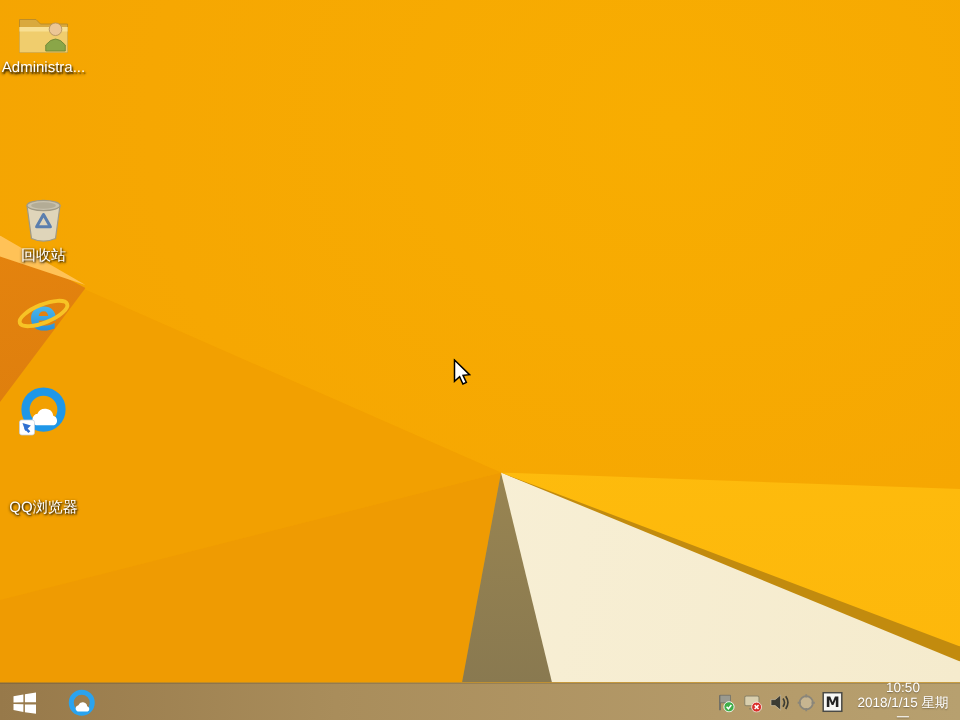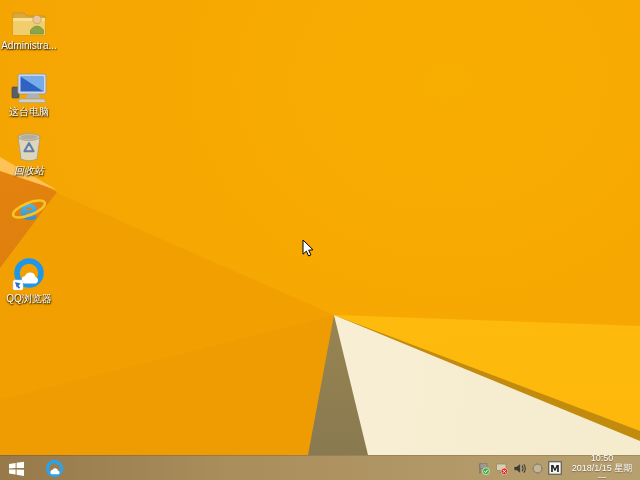"这台电脑" div.desk-item { html: <div> <div> <svg> <rect></rect> <rect></rect> <rect></rect> <path></path> <polygon></polygon> <polygon></polygon> </svg> </div> <div>这台电脑</div> </div> -> none }
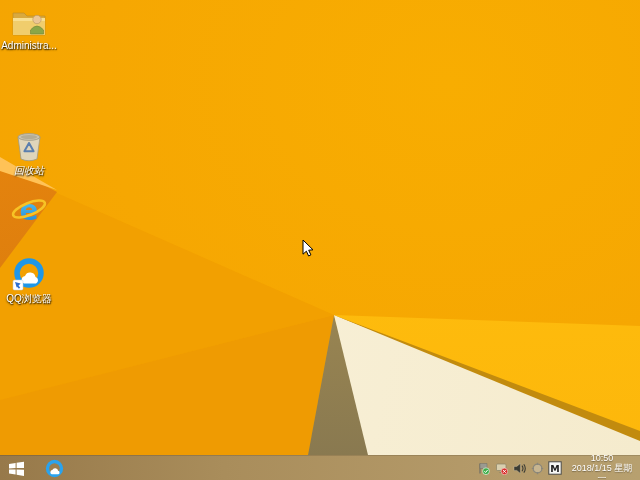"回收站" div.desk-item { font-style: italic -> none }
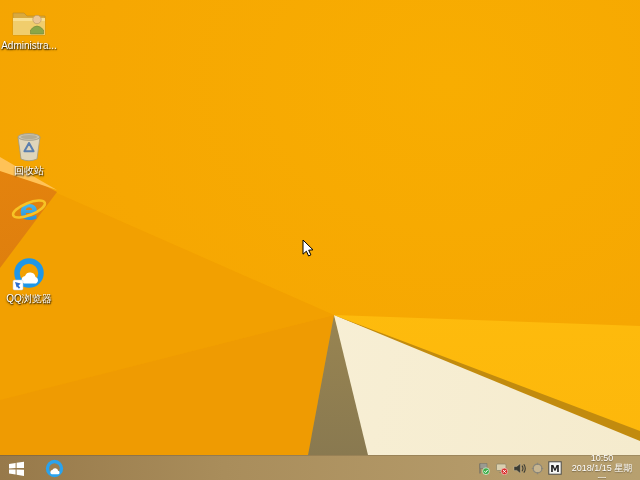"QQ浏览器" div.desk-item { gap: none -> 40px }
